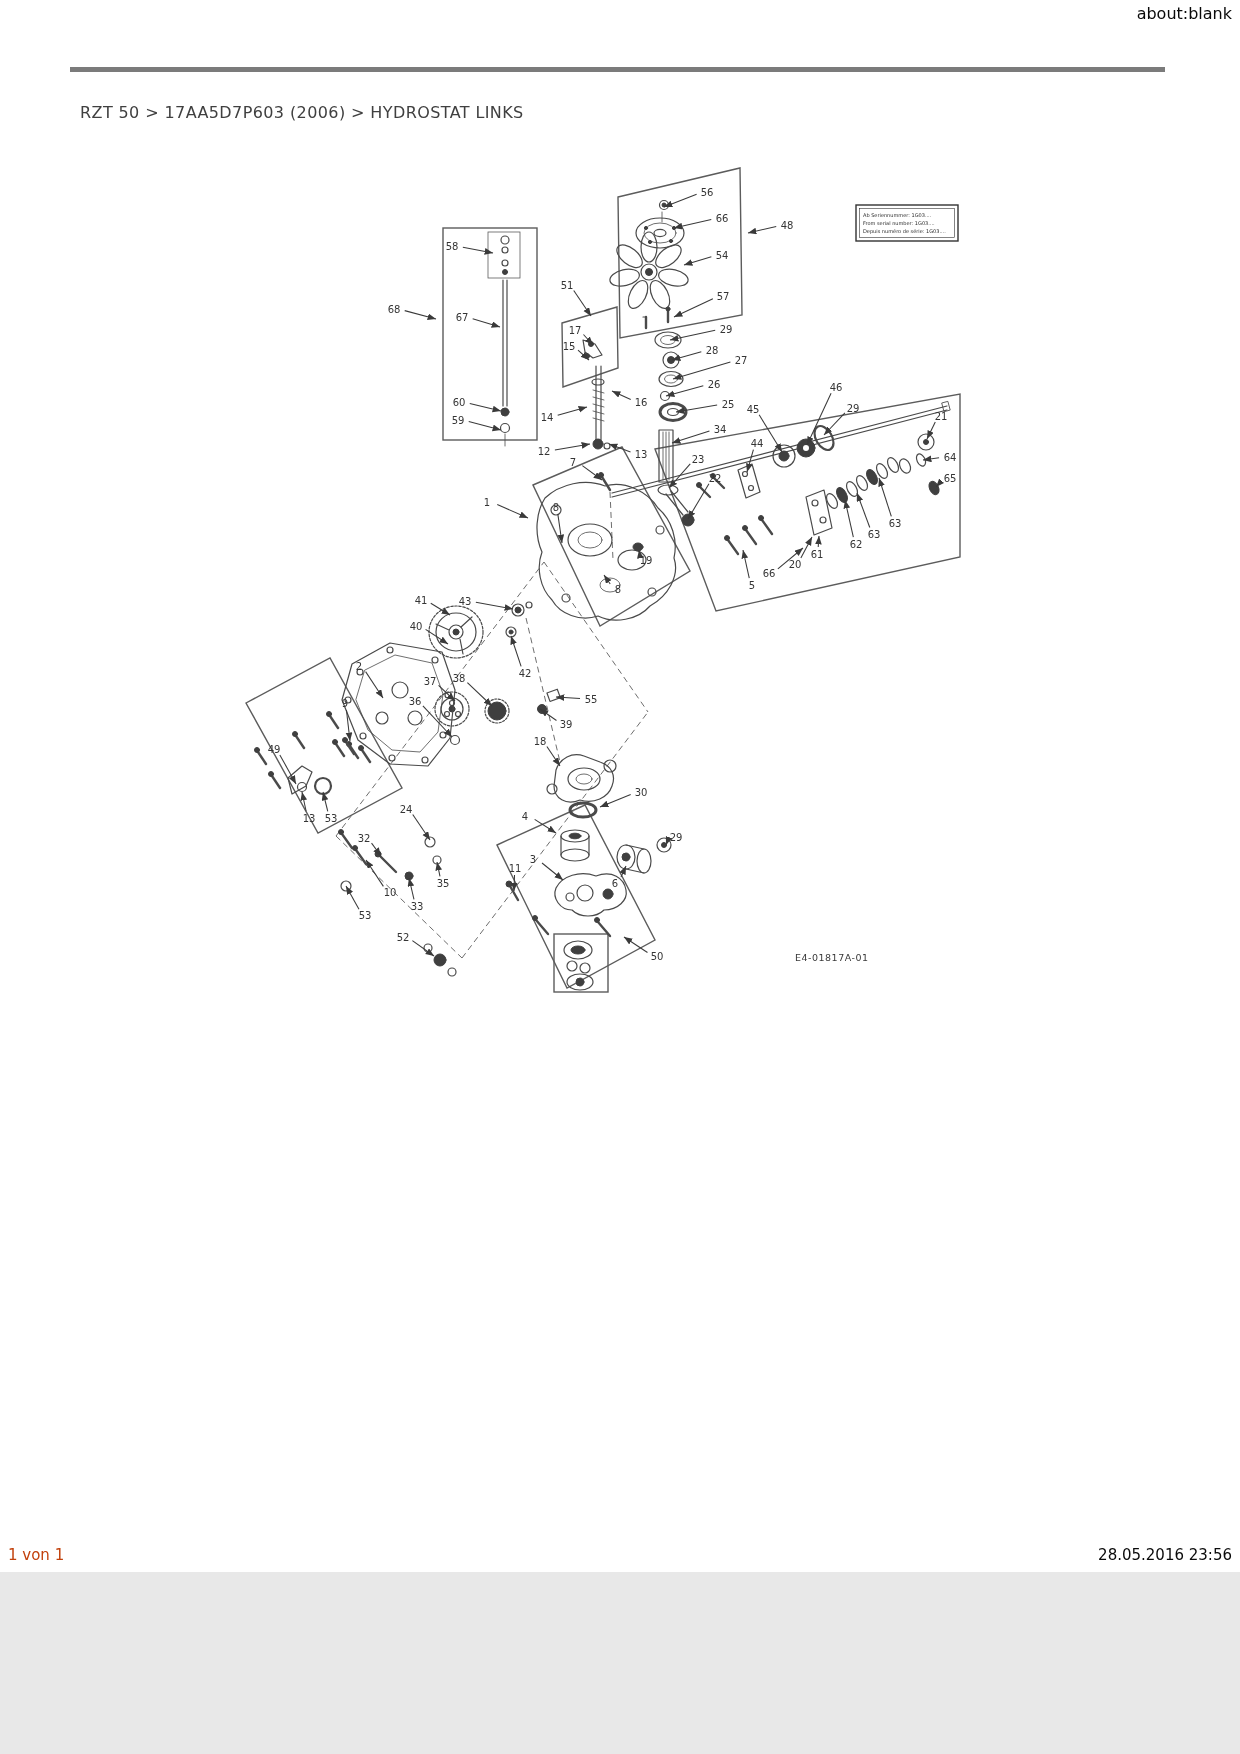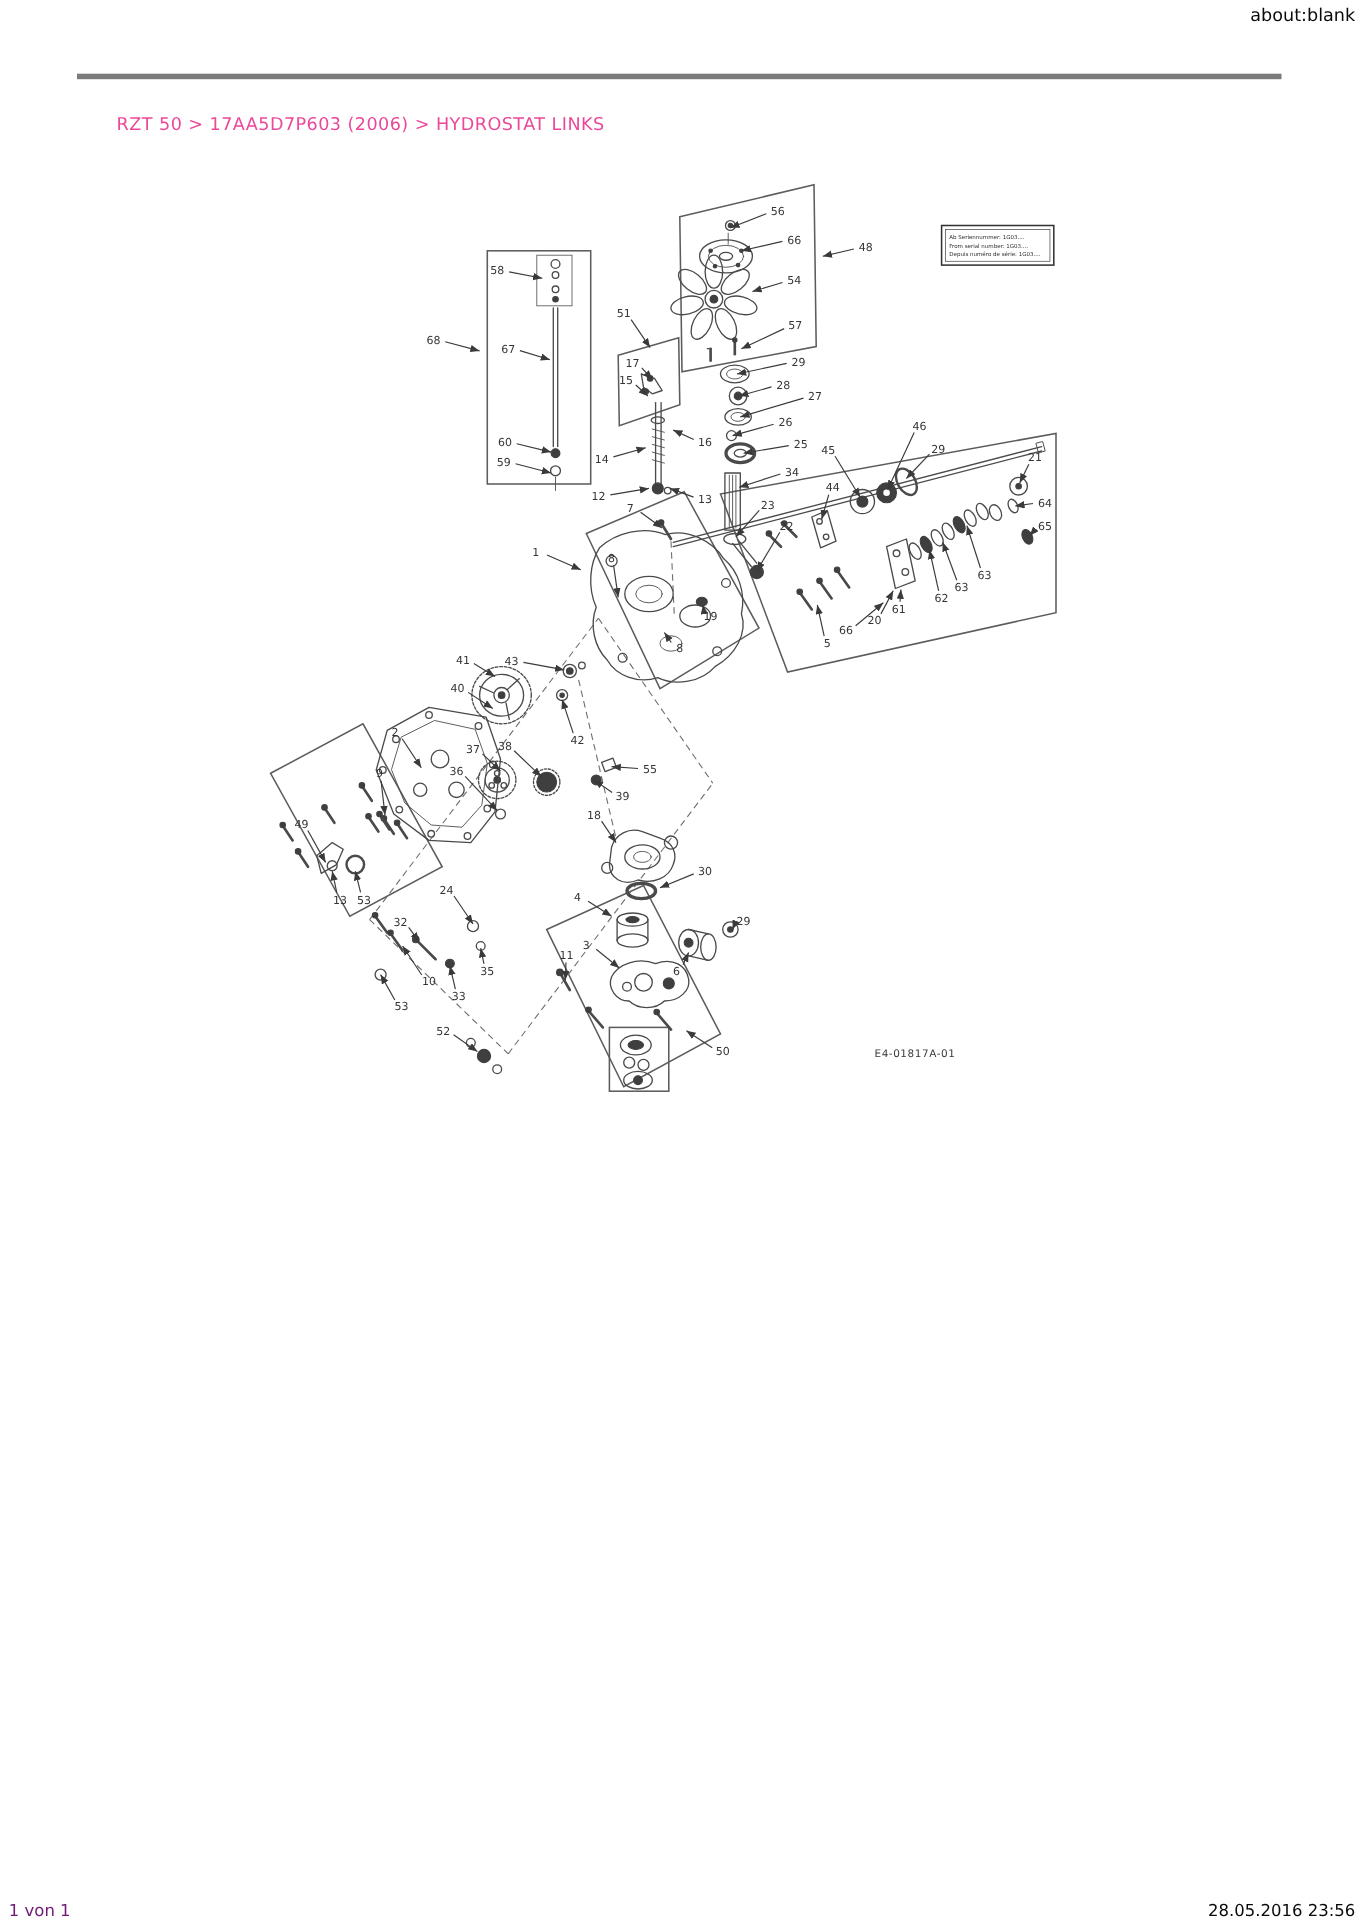"about:blank" #page { height: 1754px -> 1572px }
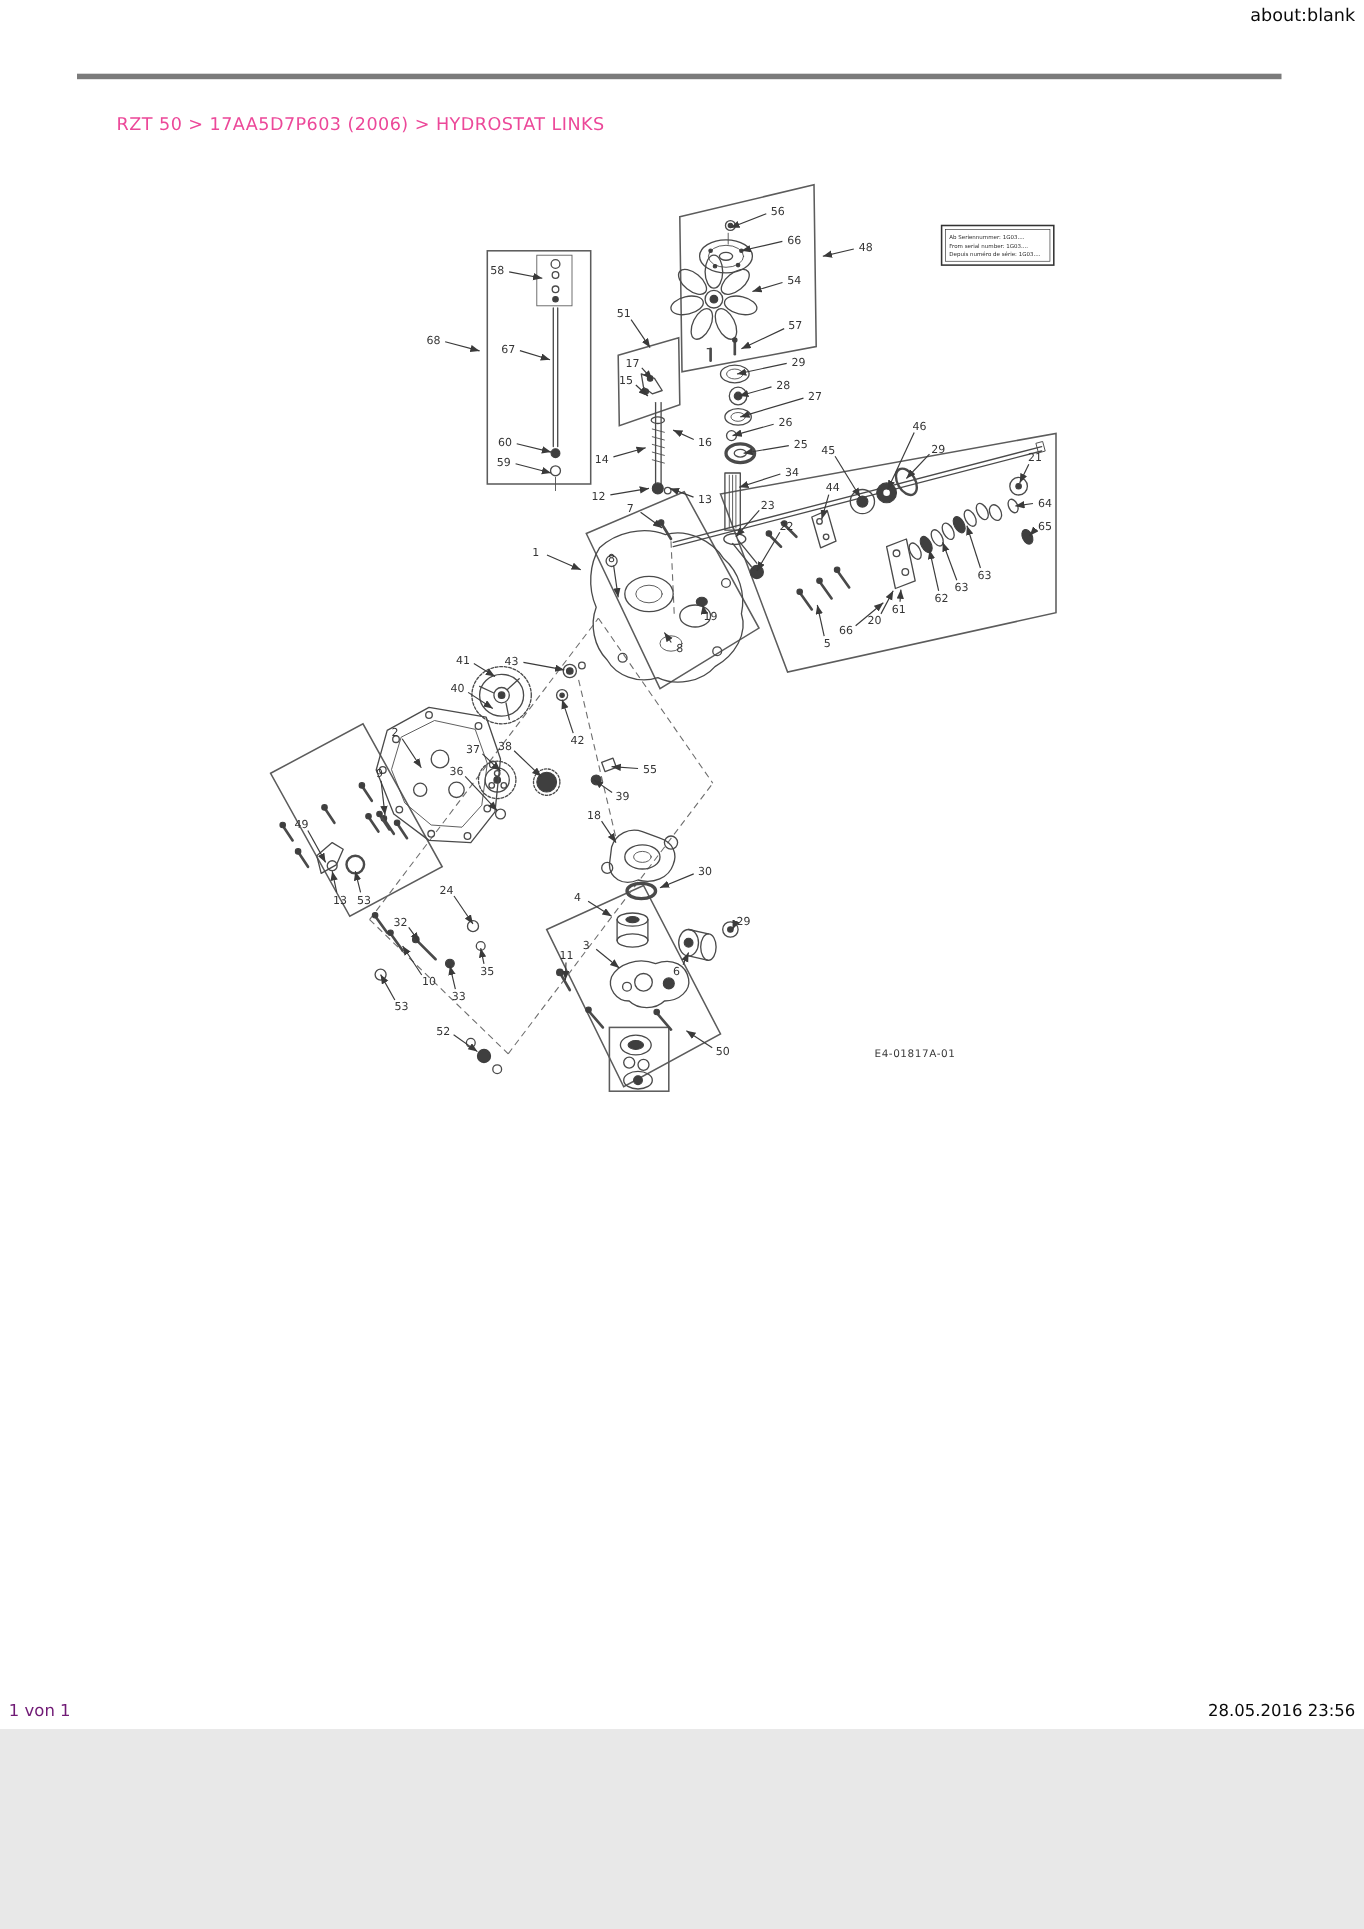"RZT 50 > 17AA5D7P603 (2006)" .breadcrumb { color: #ec4899 -> #404040; margin-left: 26px -> none }
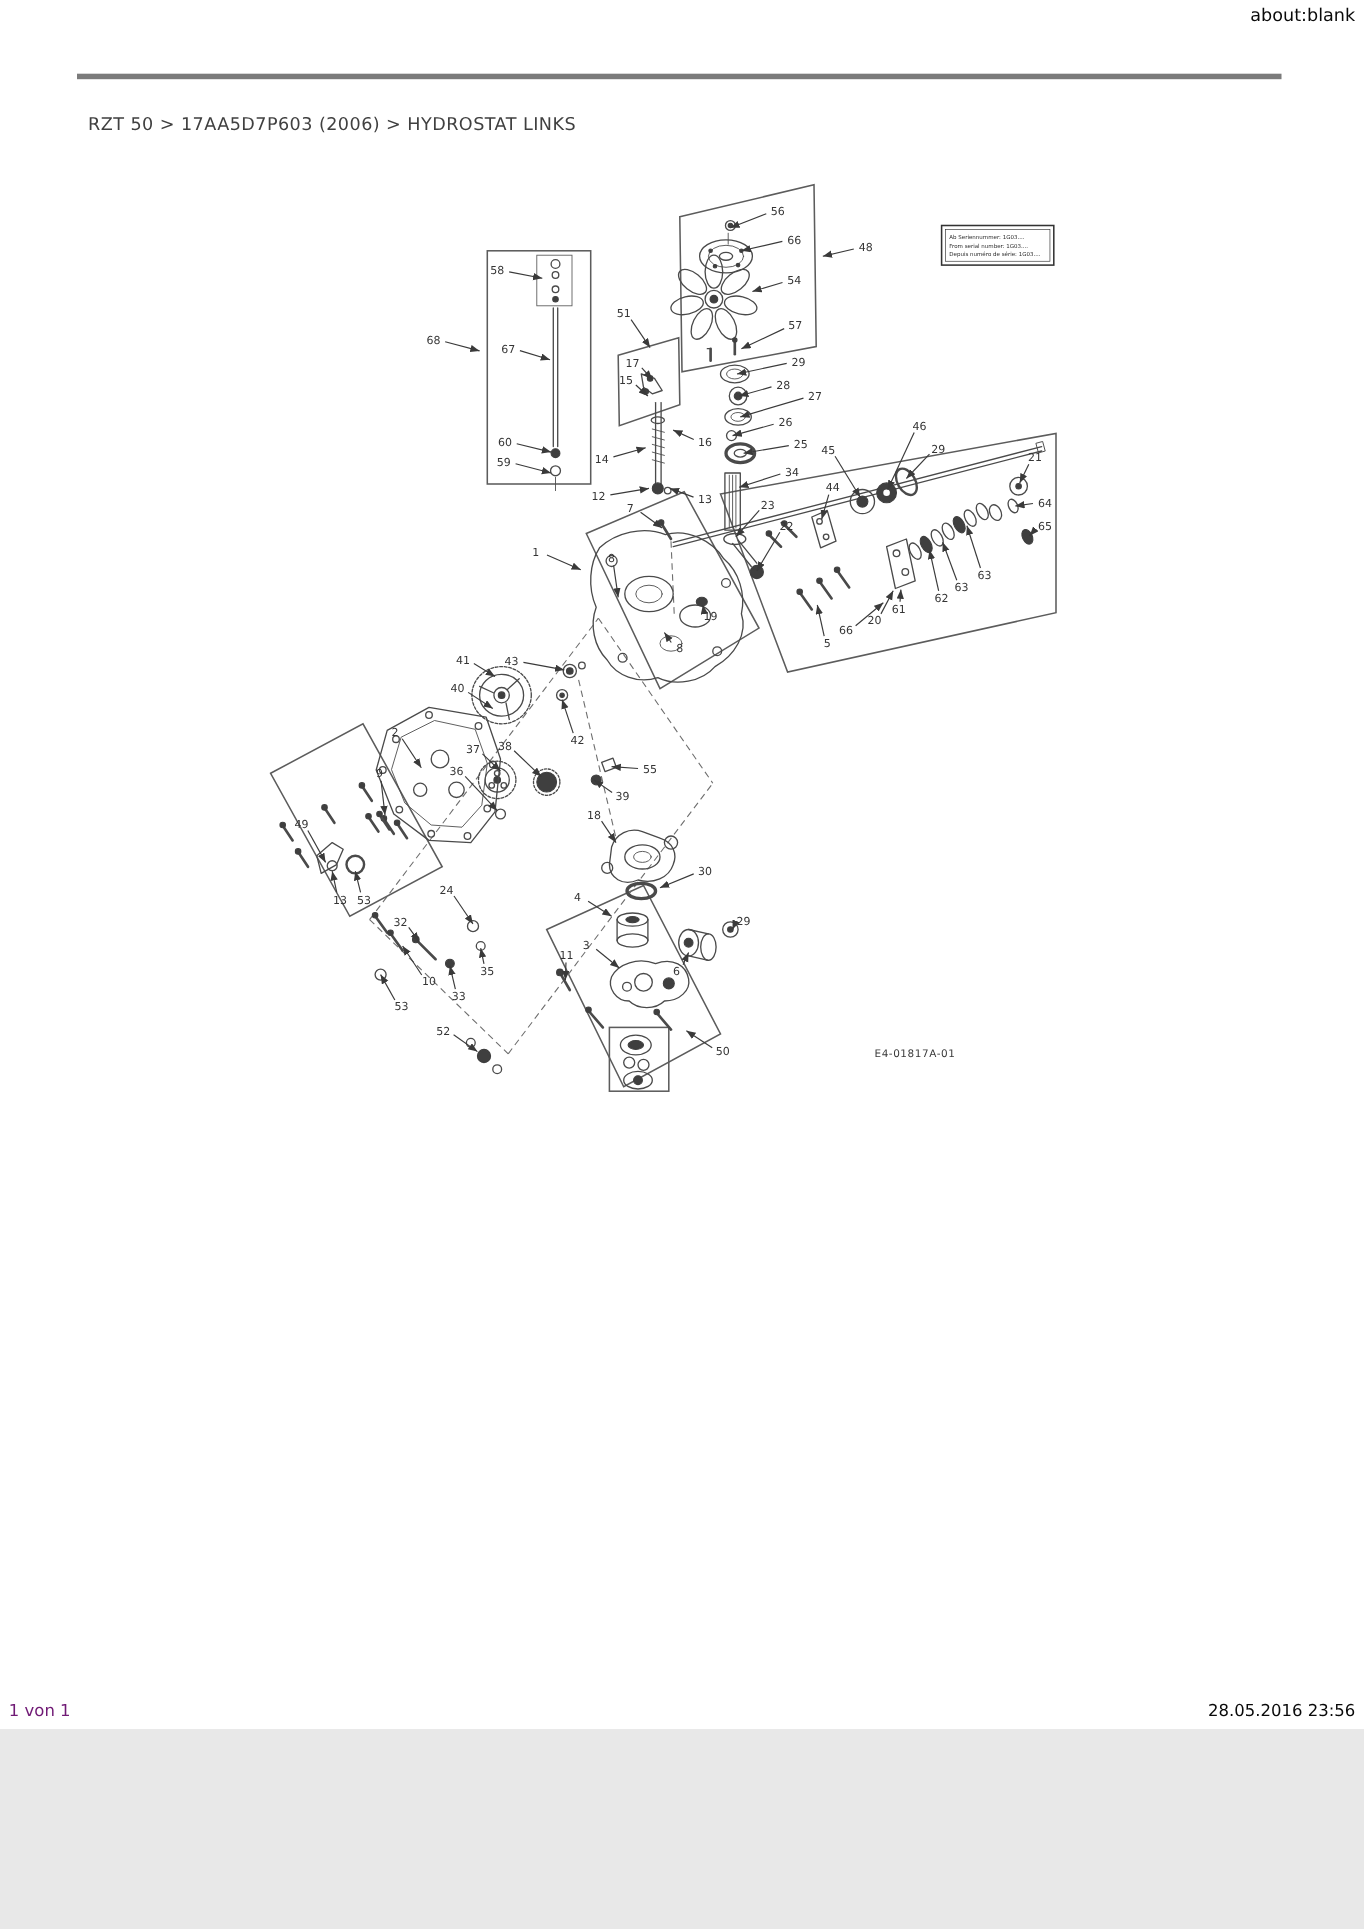"1 von 1" .ftr-left { color: #701a75 -> #c2410c }
